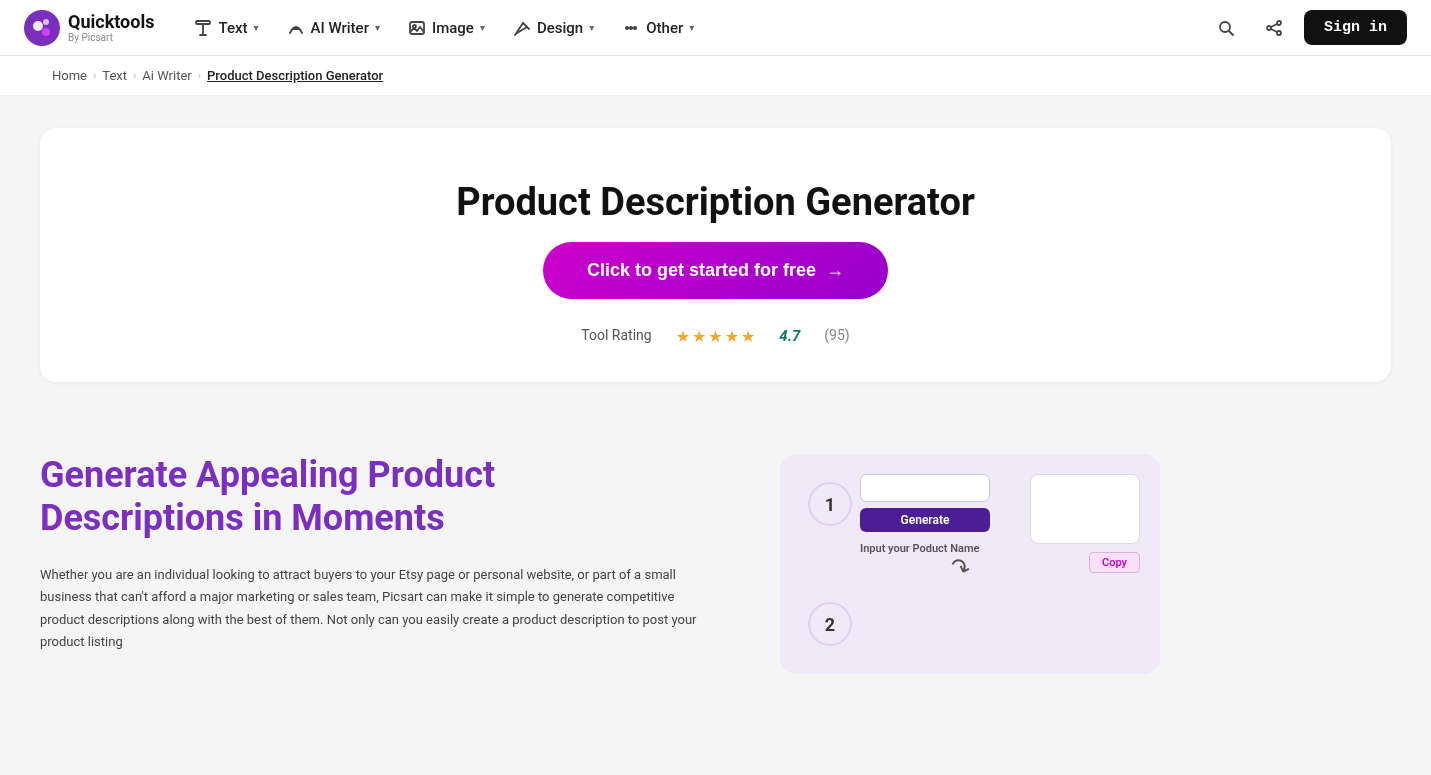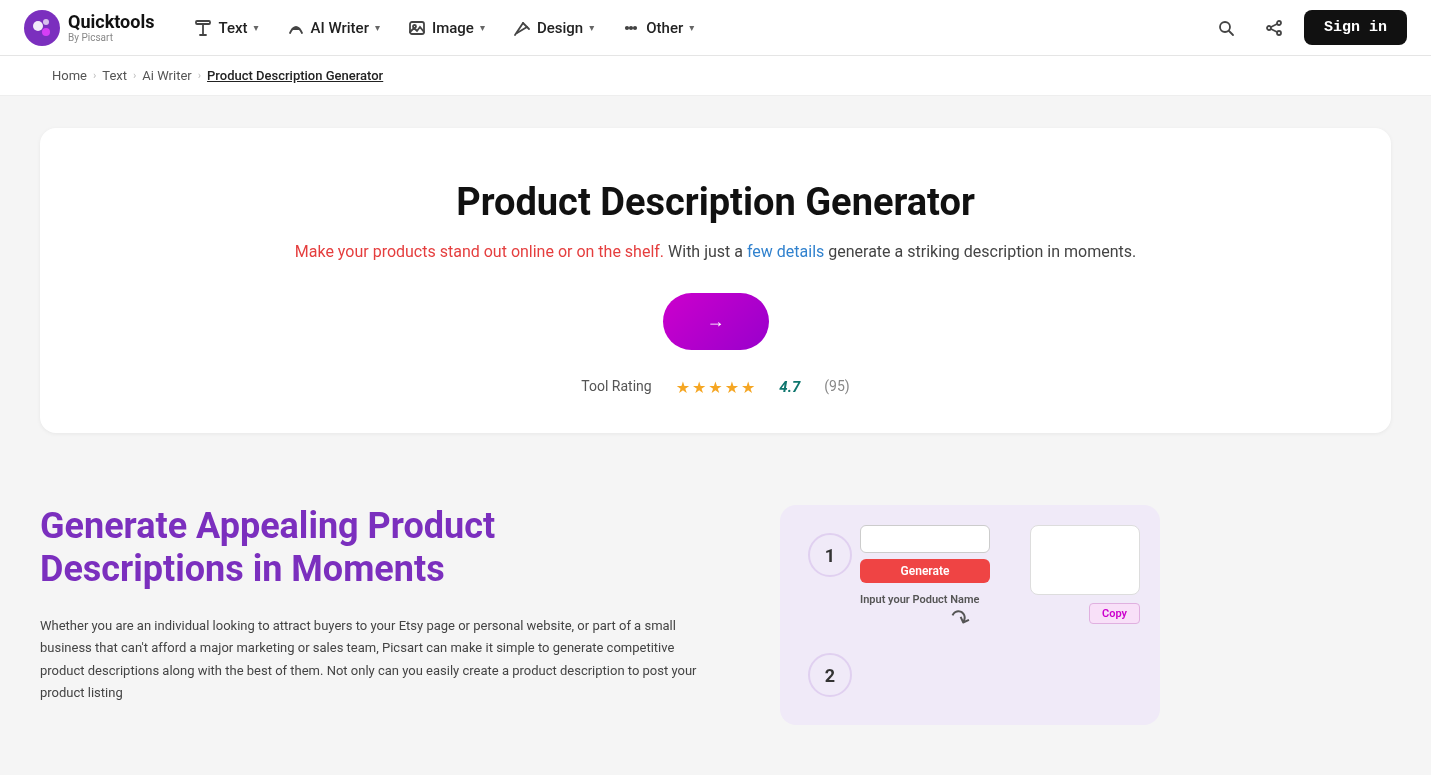"Make your products stand out" p.hero-subtitle { html: <p> <span>Make your products stand out online or on the shelf.</span> <span> With just a </span> <span>few details</span> <span> generate a striking description in moments.</span> </p> -> none }
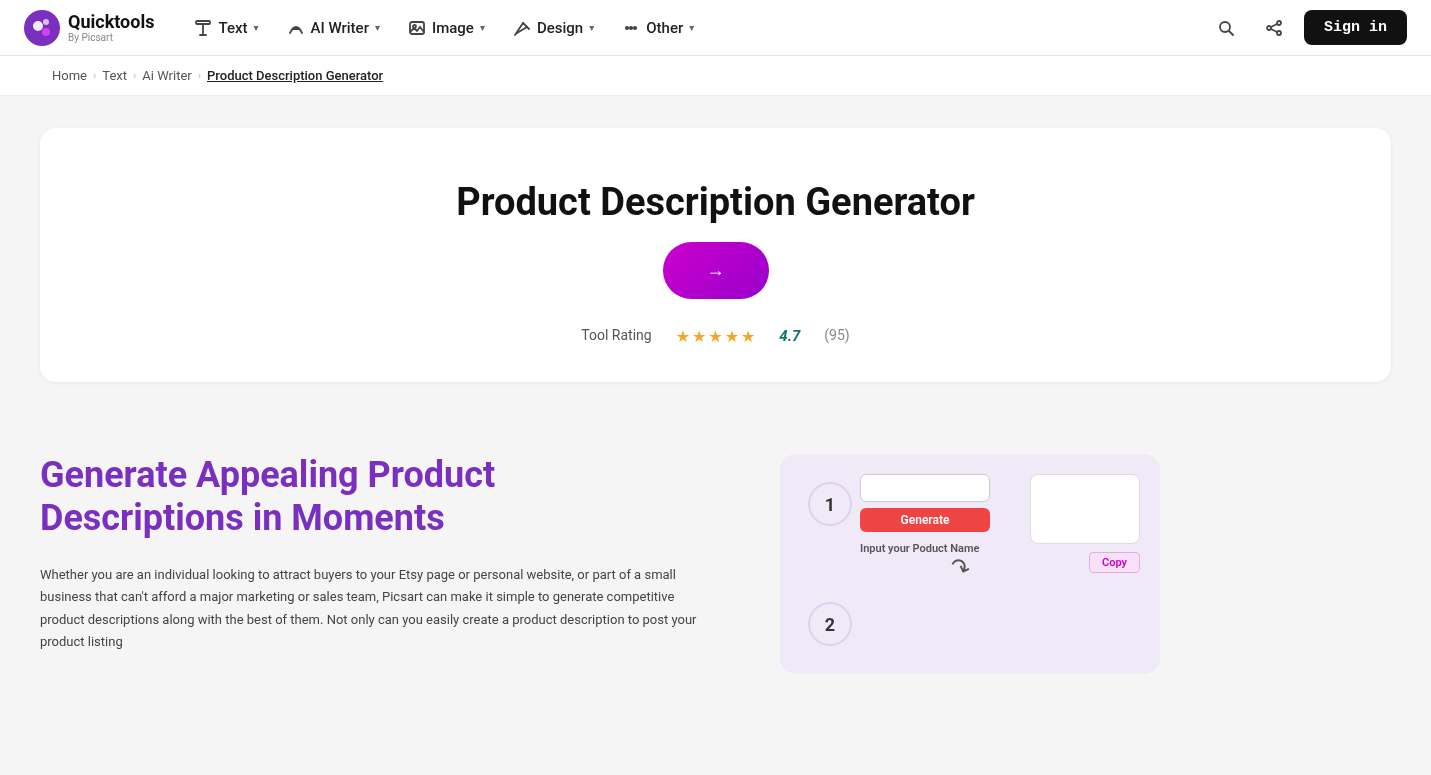"Click to get started for" span { html: none -> <span>Click to get started for free</span> }
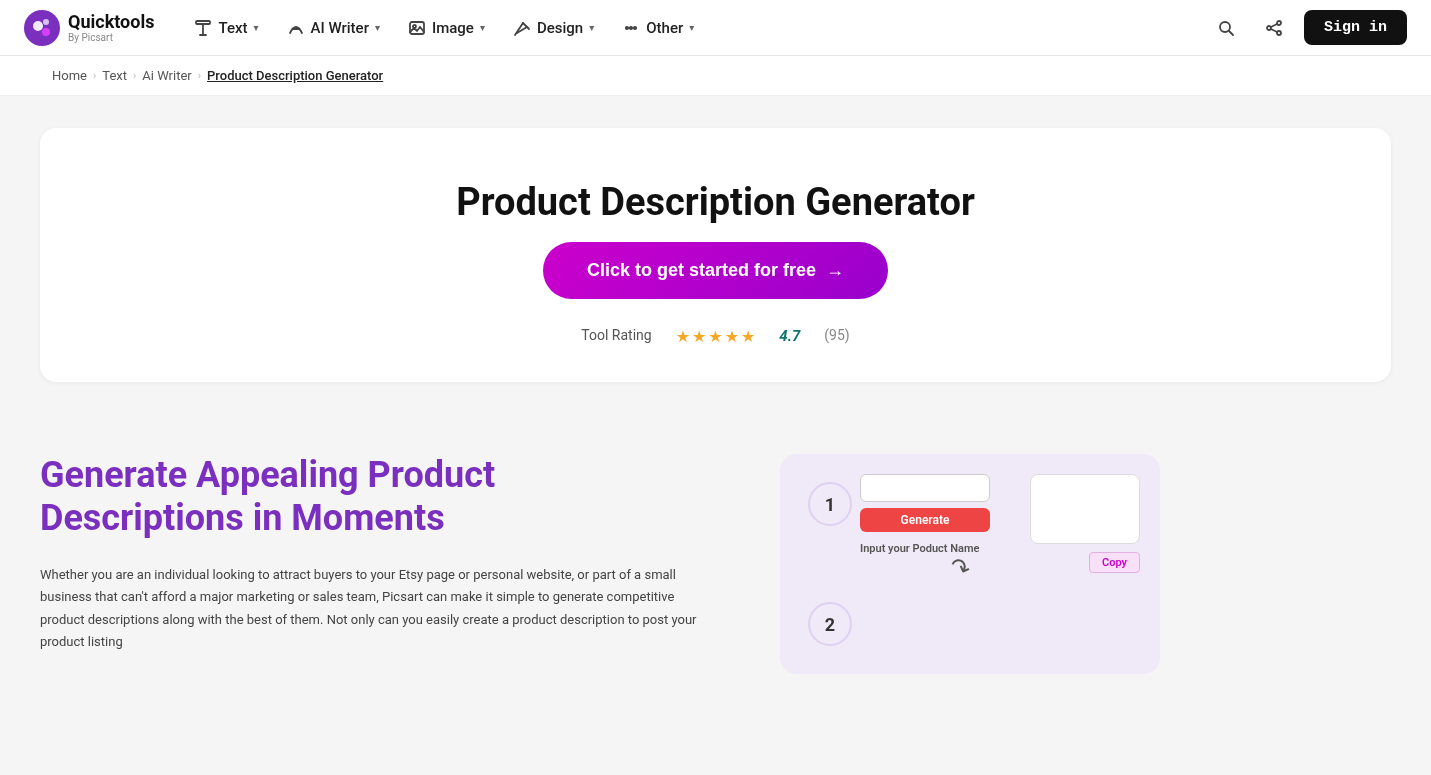"Generate" .mock-generate-btn { background: #ef4444 -> #4c1d95 }
